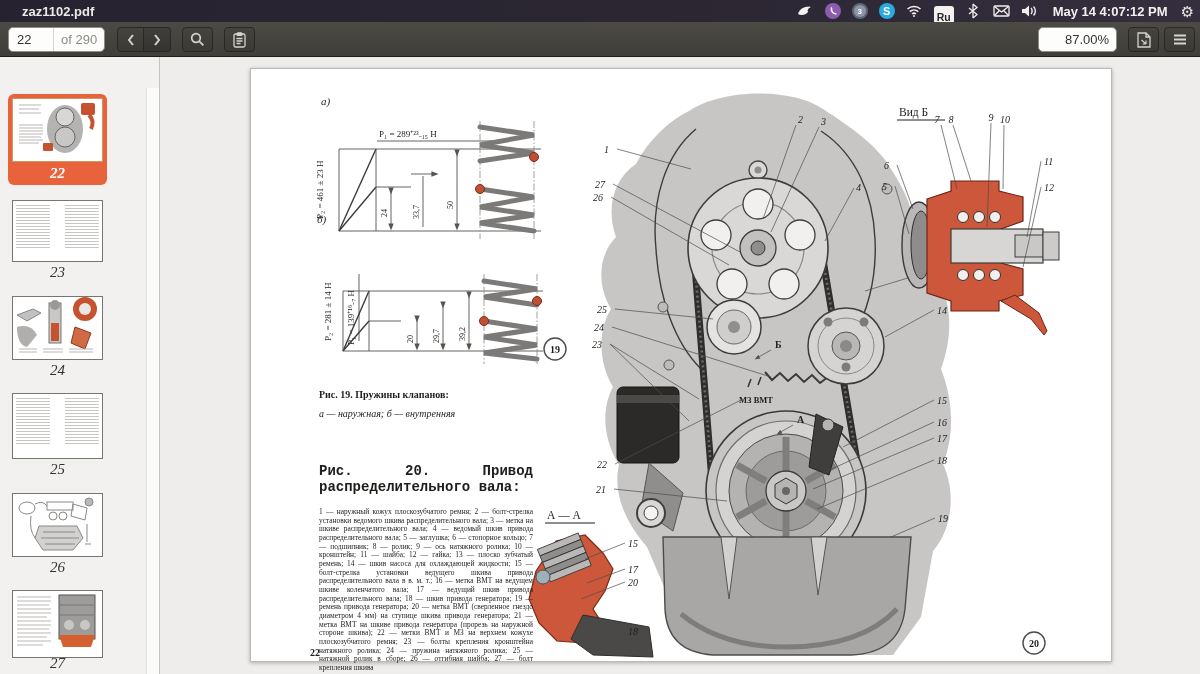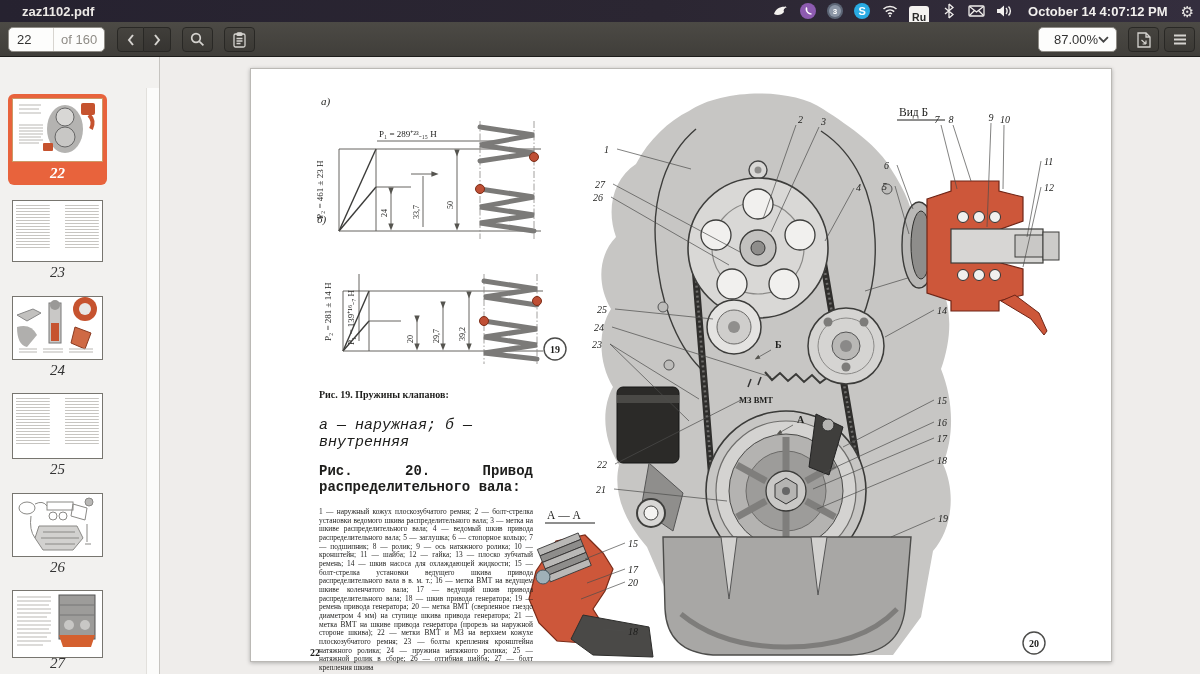"October 14 4:07:12 PM" span.clock { text: October -> May }
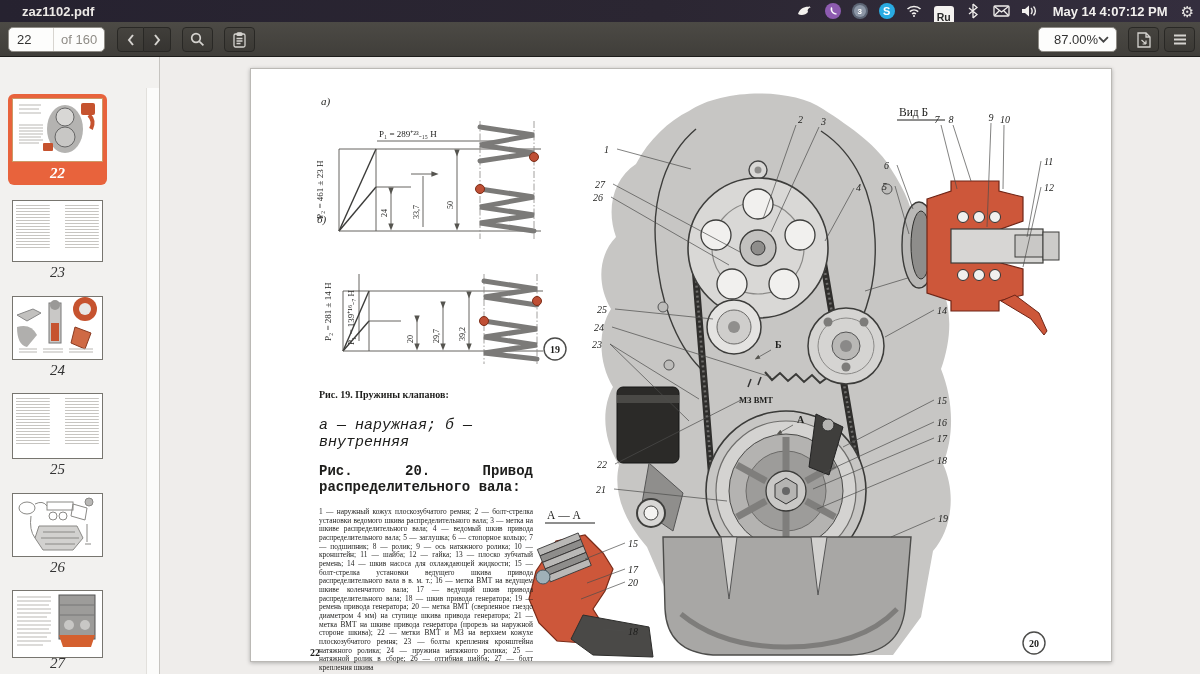"of 160" span.of { text: 160 -> 290 }
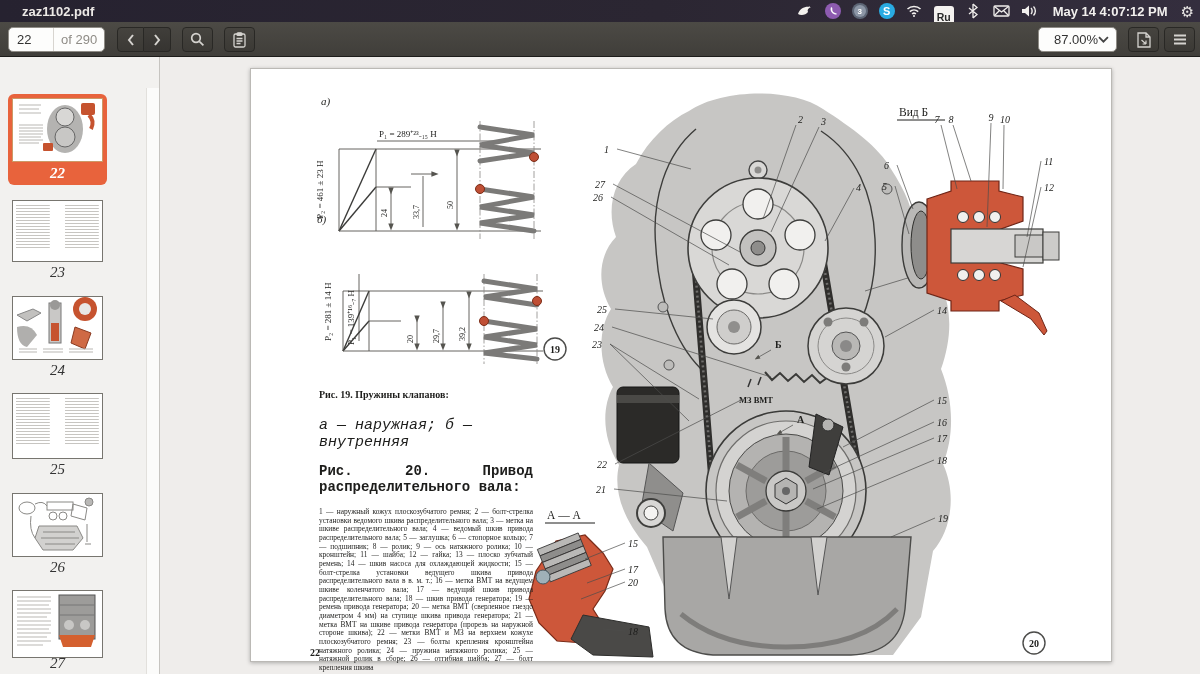"87.00%" .zoom-entry span { padding-left: 15px -> 26px }
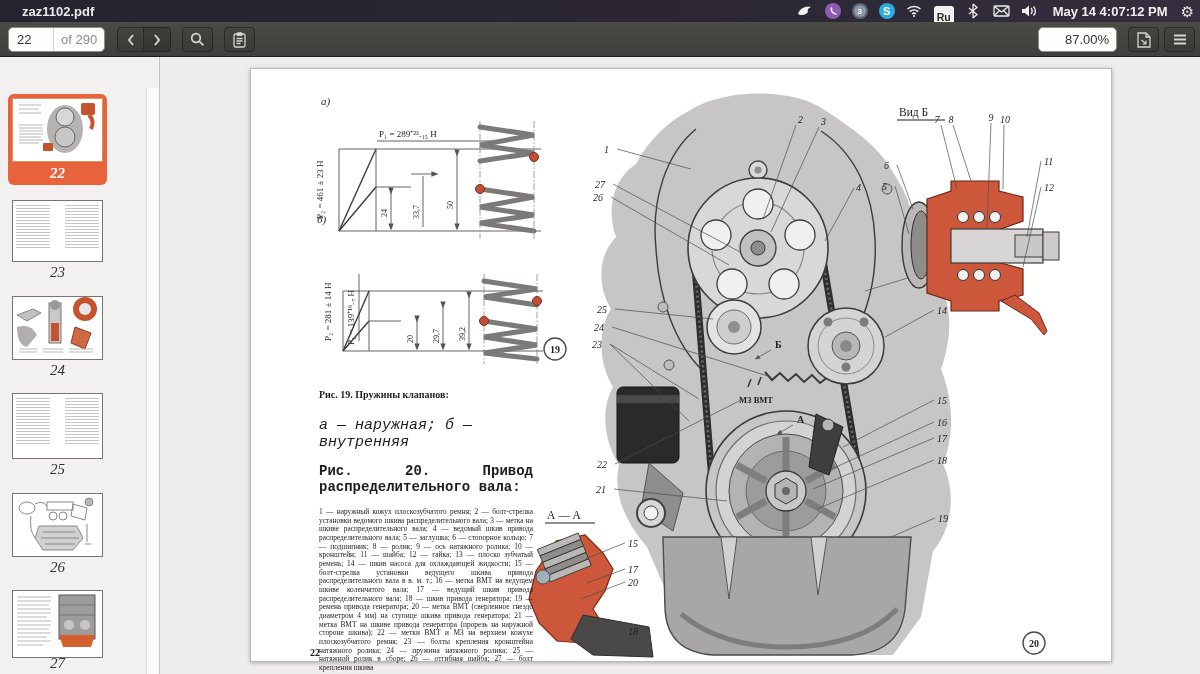"а — наружная; б —" .cap19 .b { font-family: Liberation Mono, monospace -> none; font-size: 15px -> 10px; margin-top: 17px -> 8px }
